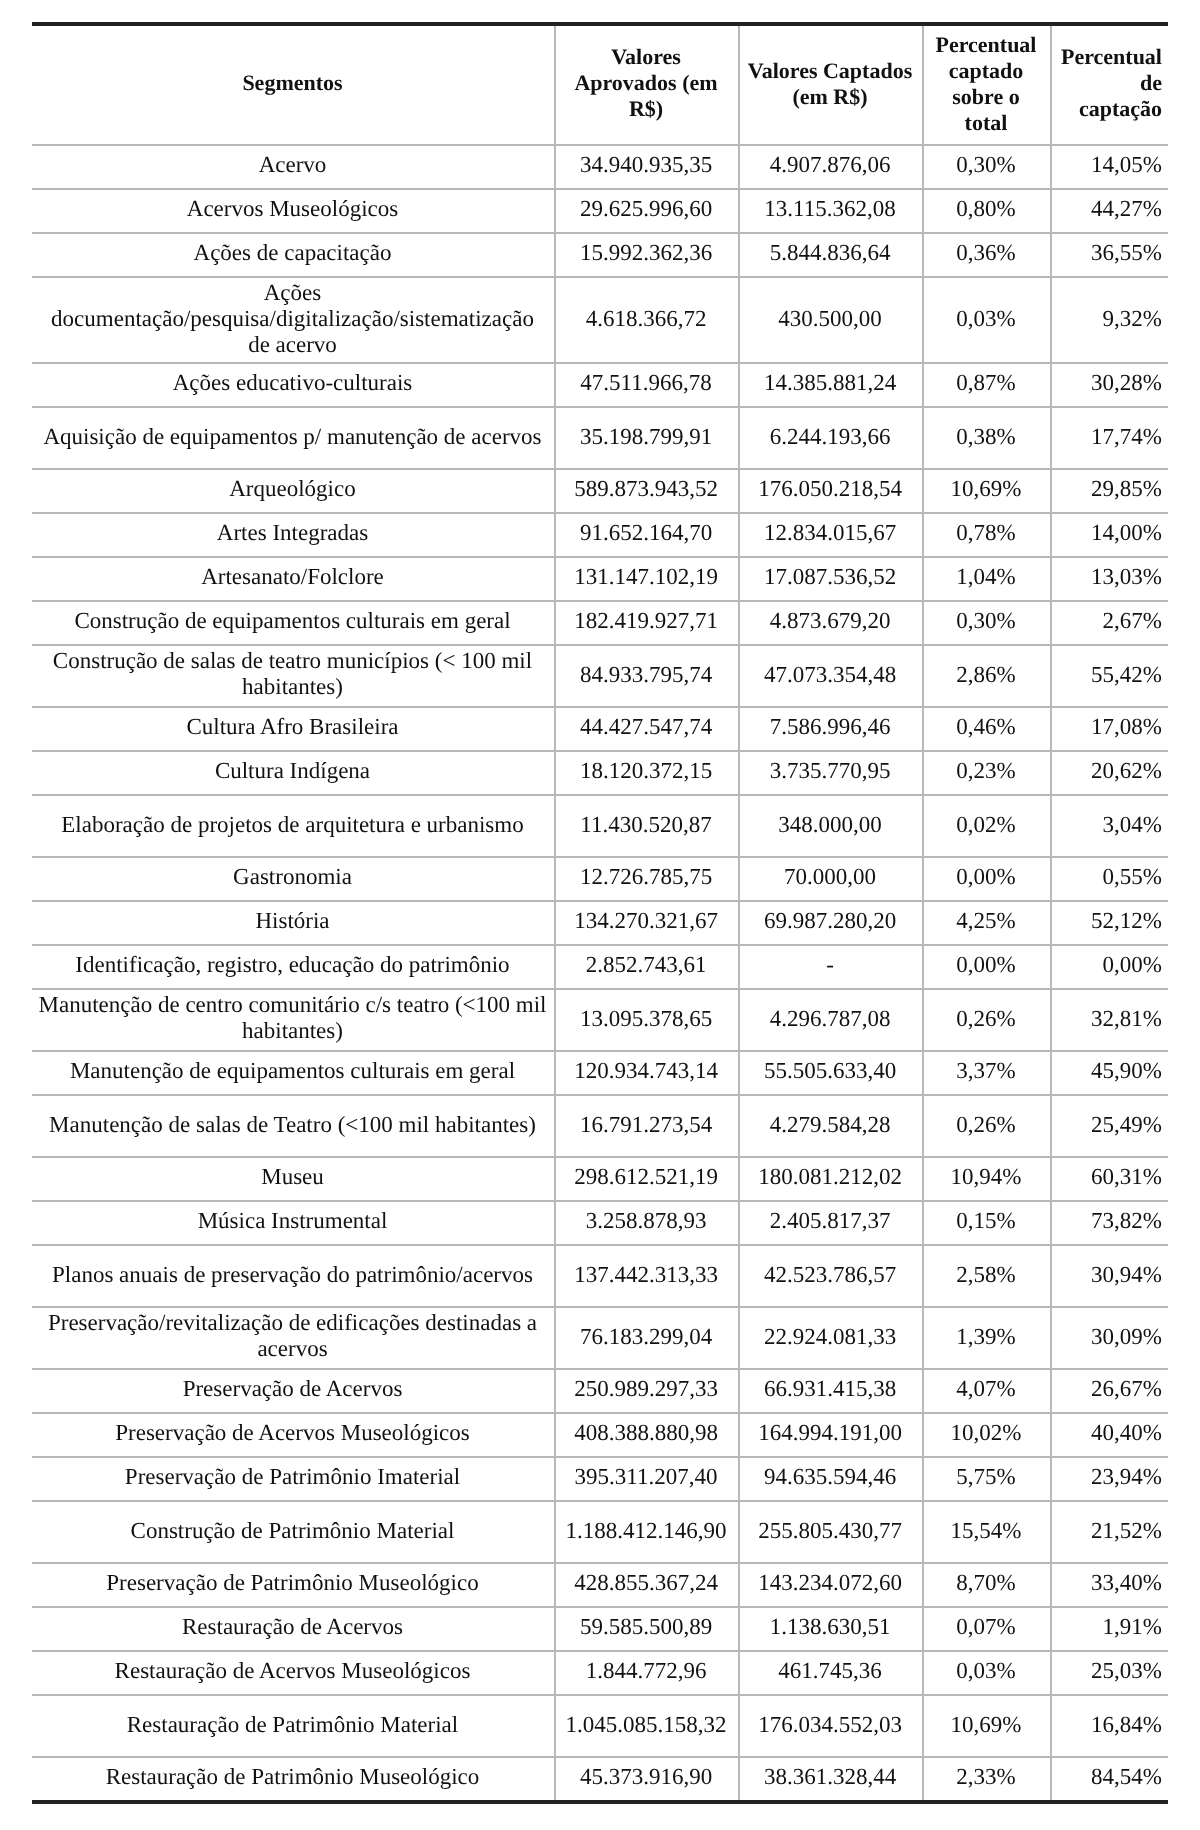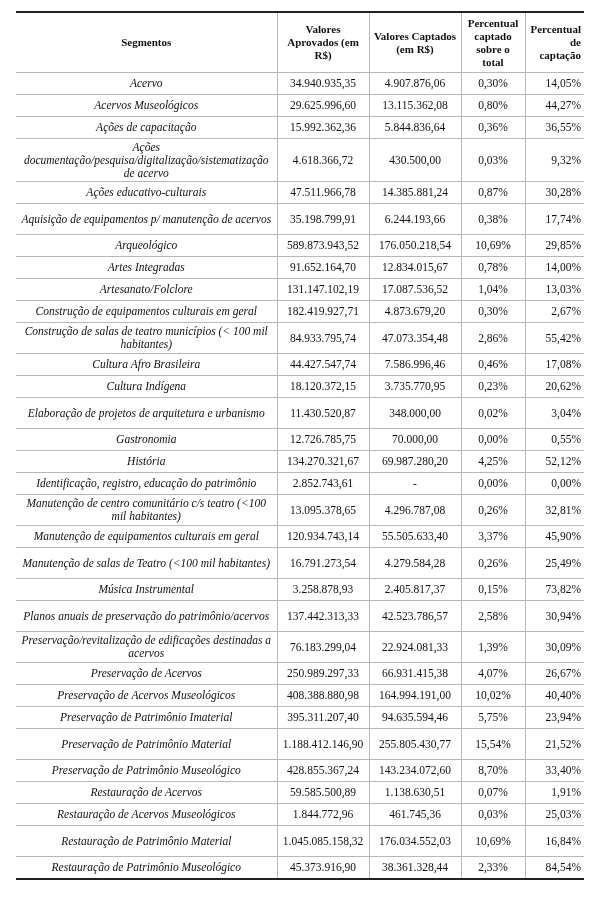"Acervo" .seg { font-style: italic -> none }
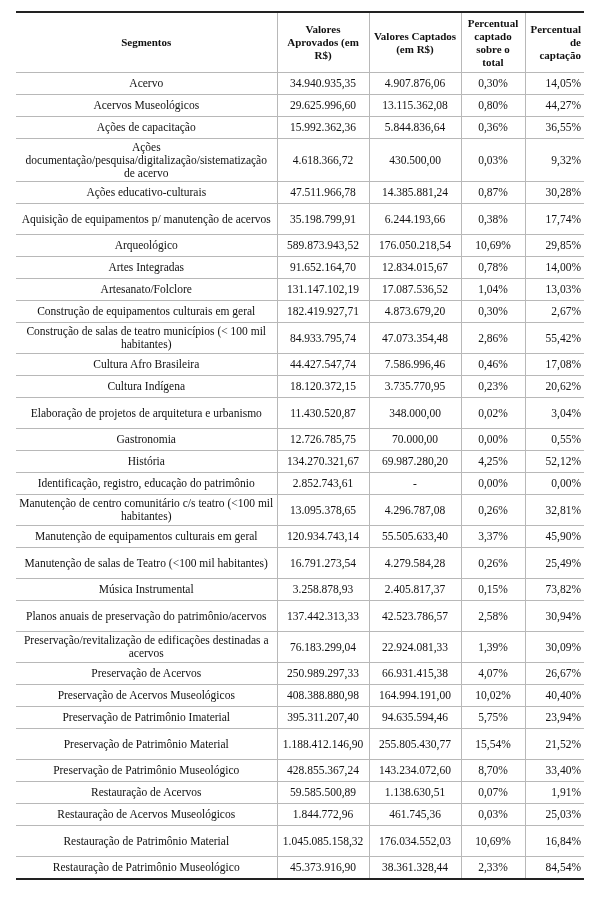"Museu" tr { html: none -> <tr> <td>Museu</td> <td>298.612.521,19</td> <td>180.081.212,02</td> <td>10,94%</td> <td>60,31%</td> </tr> }
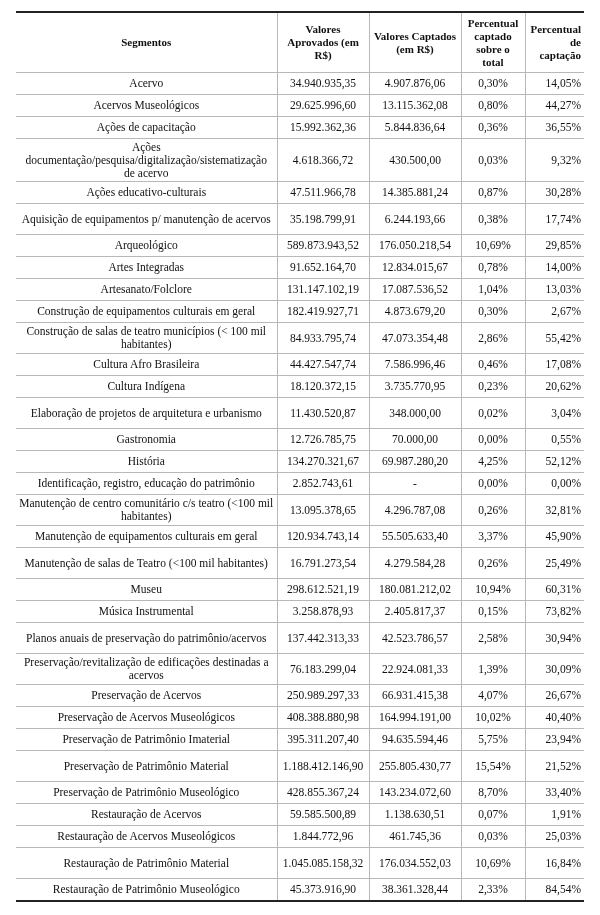"Preservação de Patrimônio Material" td.seg { text: Preservação -> Construção }
